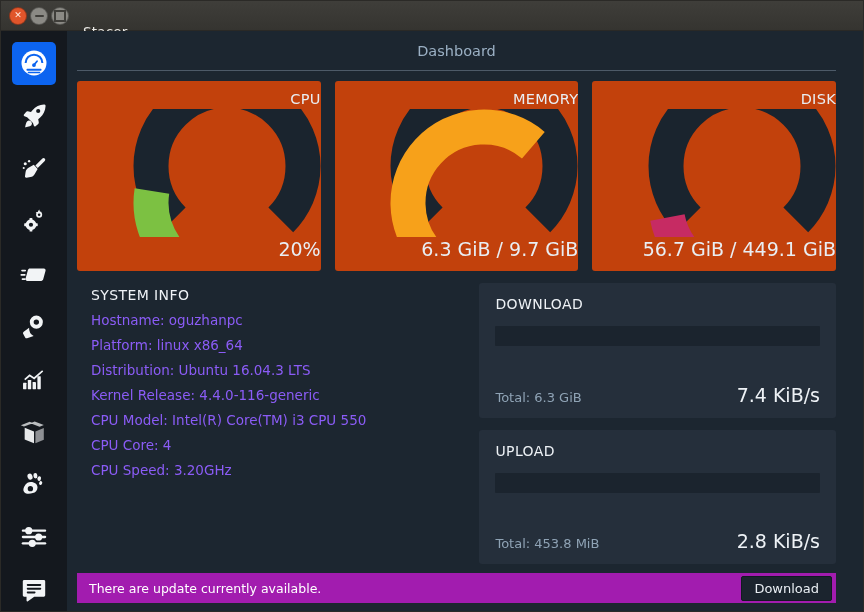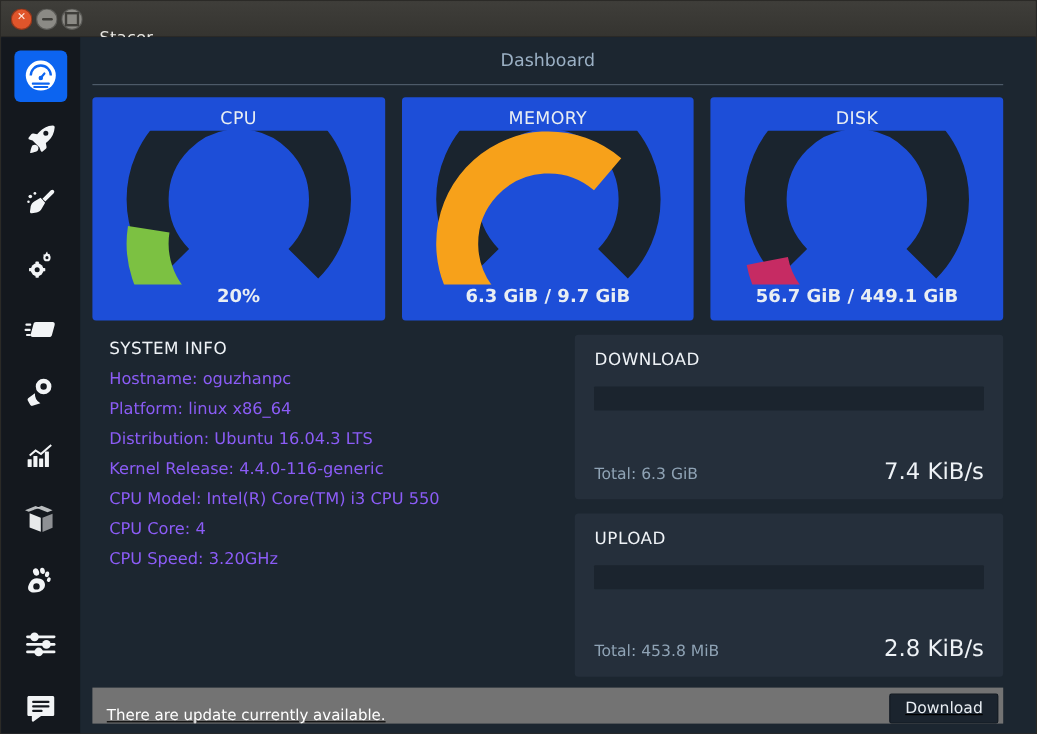"CPU" .gcard { align-items: center -> flex-end; background: #1d4ed8 -> #c2410c }
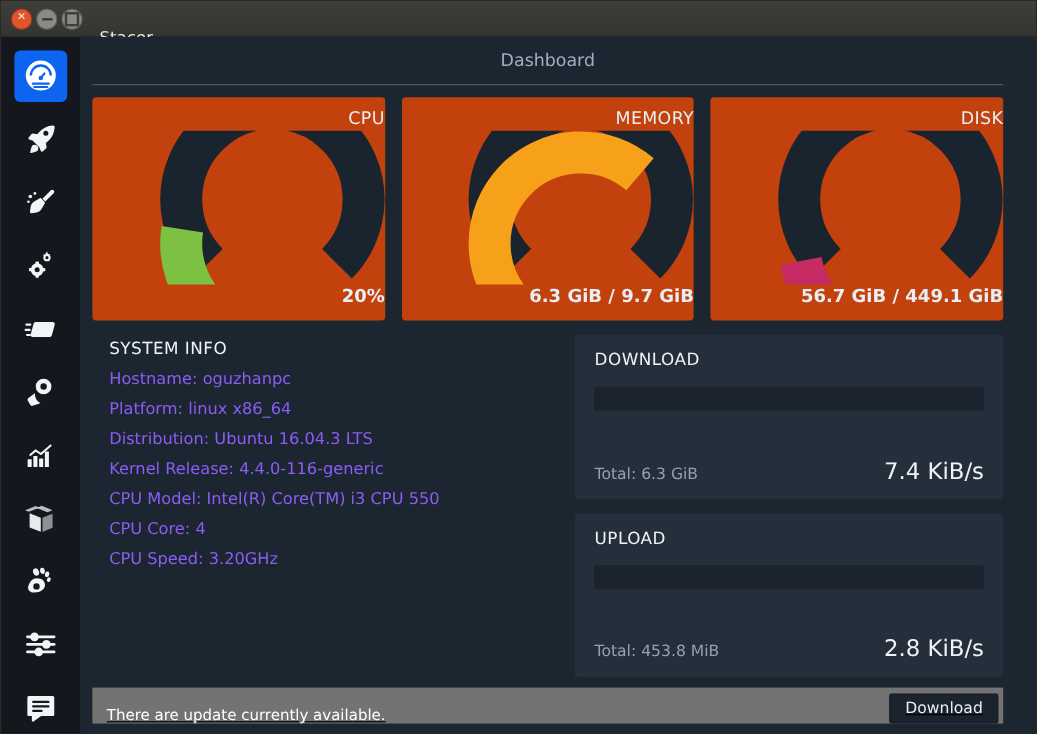"20%" .gcard-value { font-size: 15px -> 19px; font-weight: bold -> none }
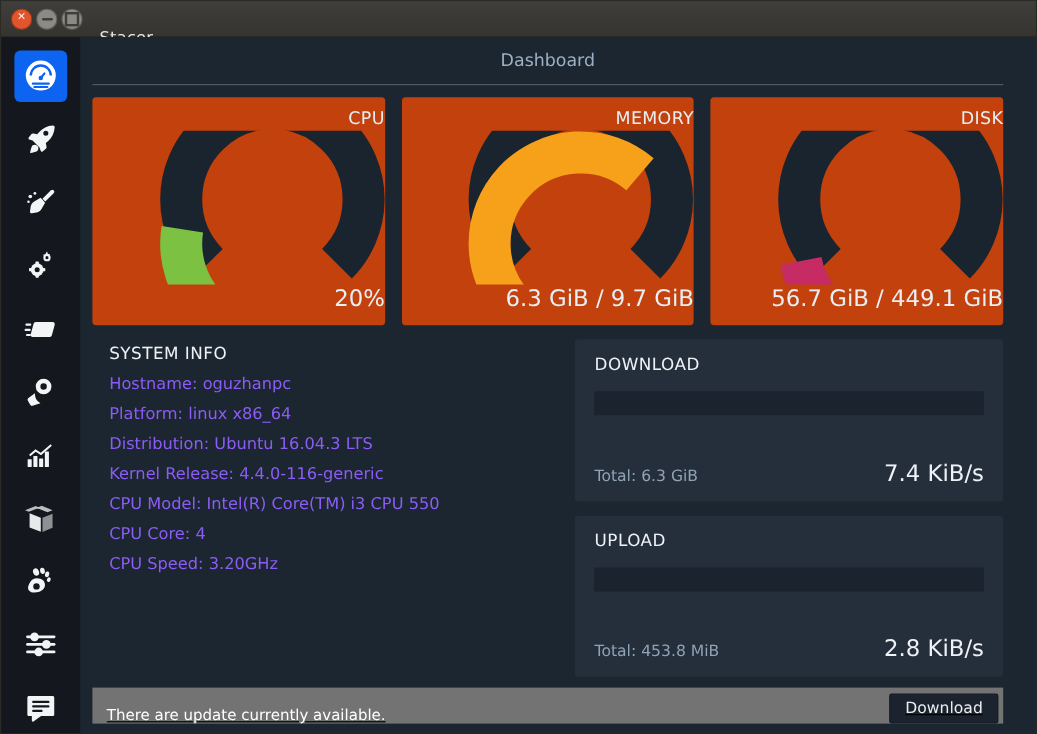"There are update currently available." .updatebar { align-items: flex-end -> center; background: #737373 -> #a21caf; text-decoration: underline -> none }
